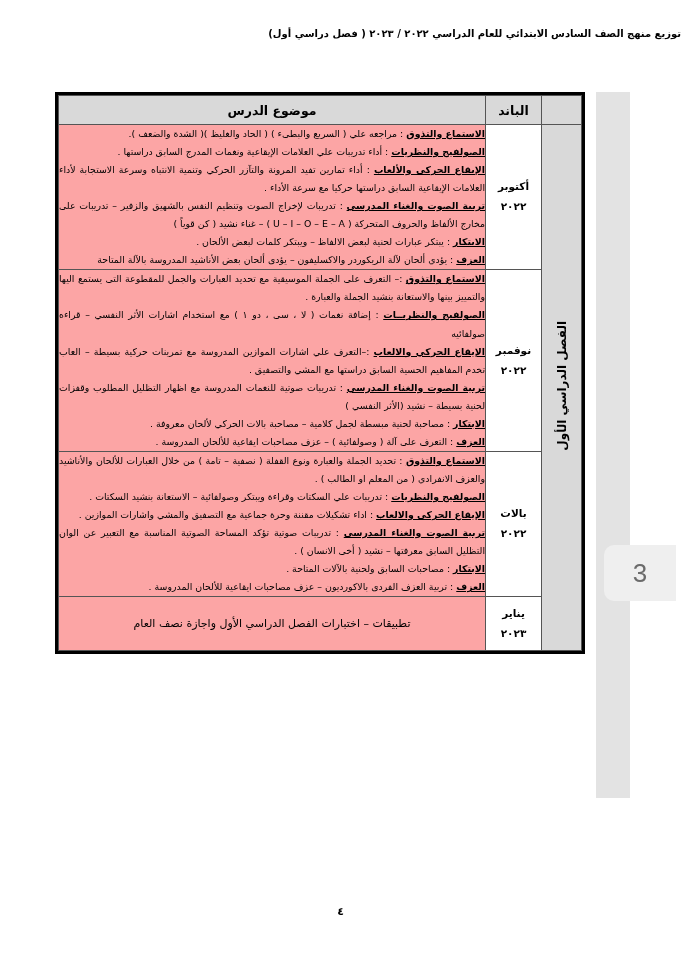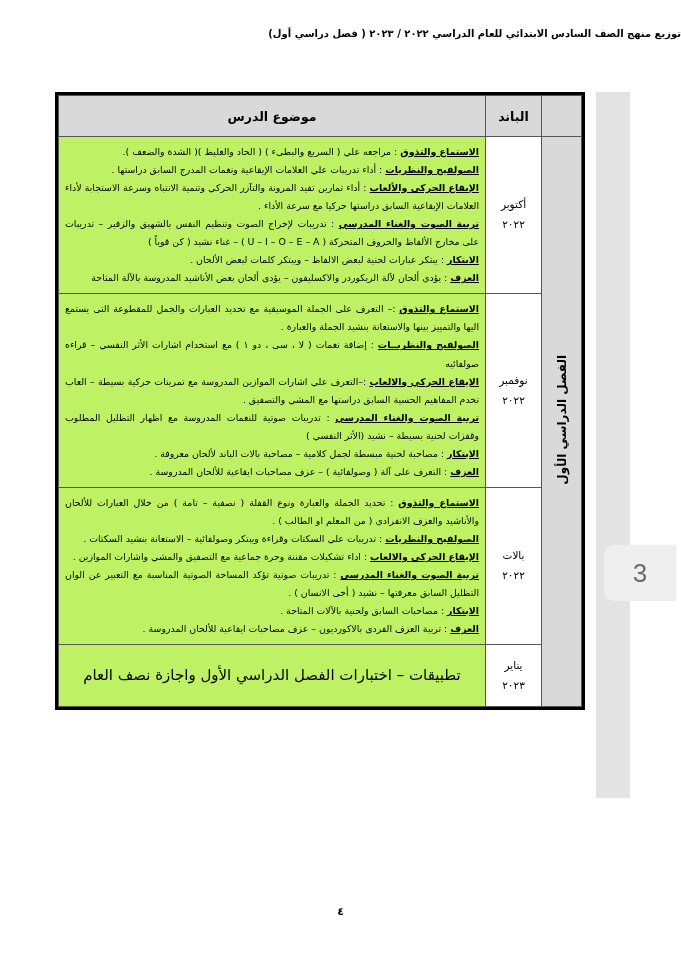"موضوع الدرس" table.curriculum th, table.curriculum td { padding: 6px -> 0 }
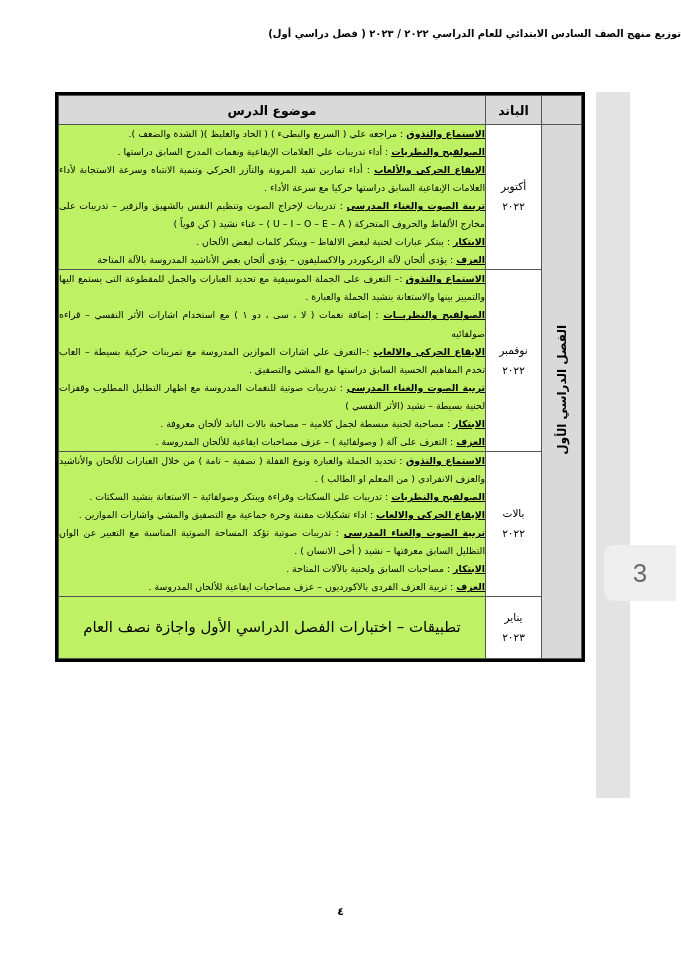"الاستماع والتذوق : مراجعه علي" td.topic-cell { background: #bef264 -> #fca5a5 }
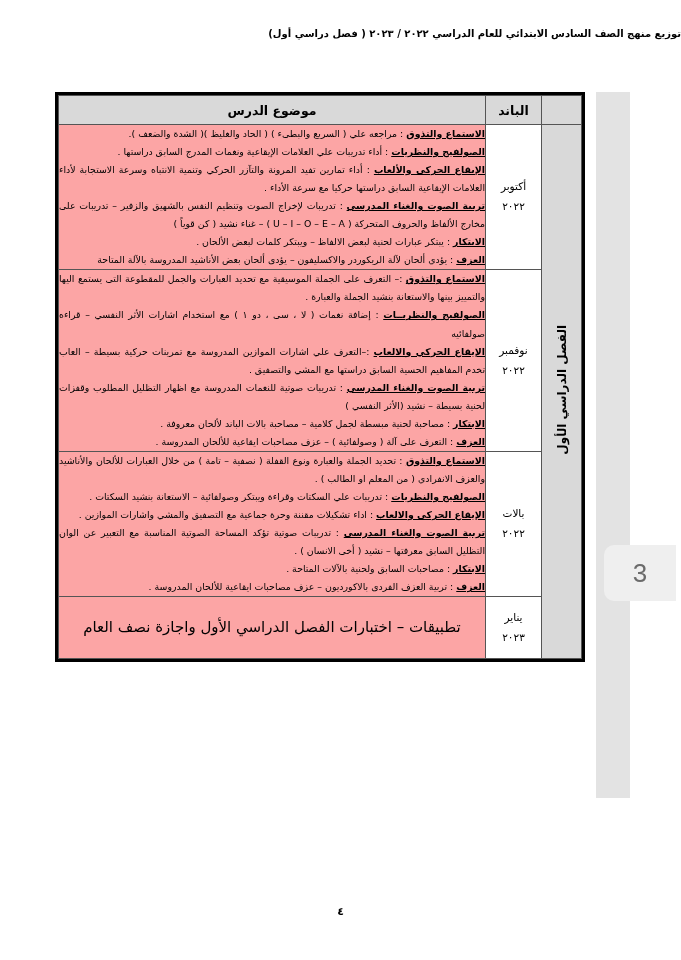"أكتوبر" td.month-cell { font-weight: normal -> bold }
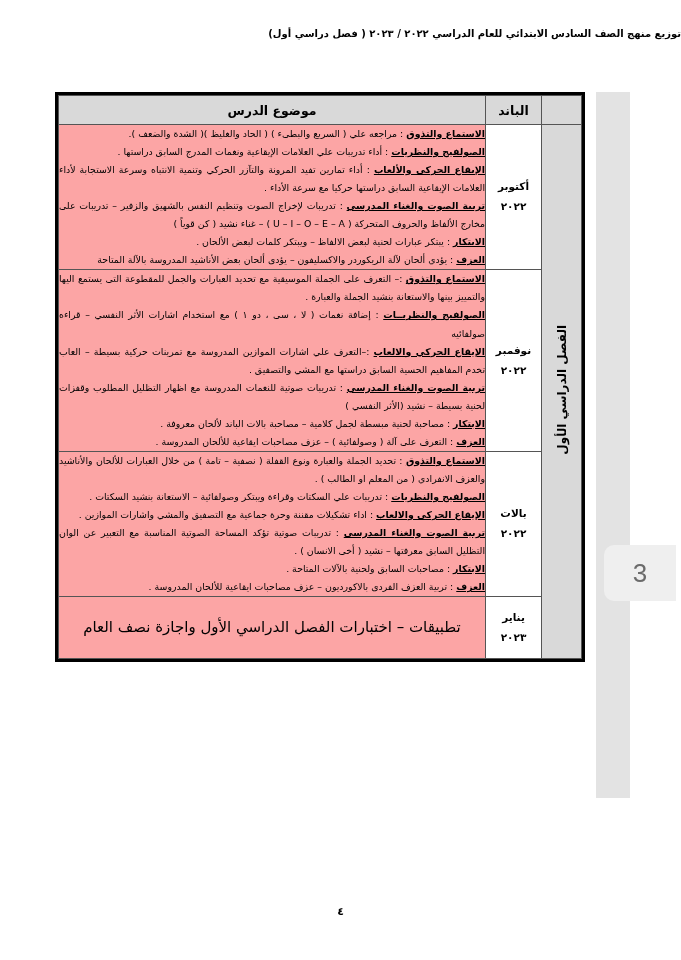": مصاحبة لحنية مبسطة لجمل" span.bdy { text: الباند -> الحركي }
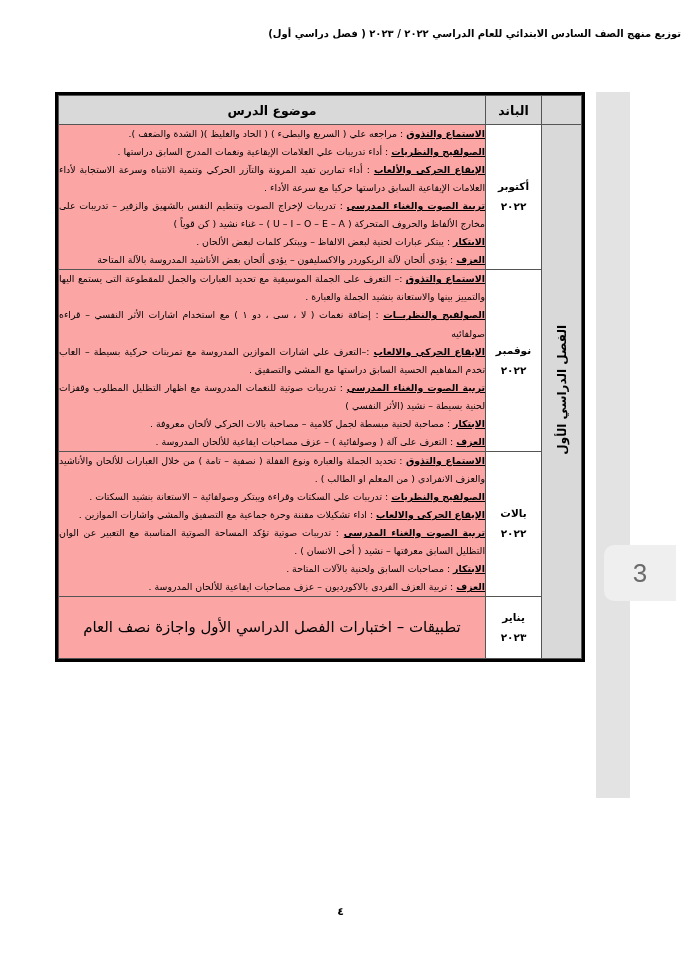"تطبيقات – اختبارات الفصل الدراسي" td.topic-cell.simple .lesson-line { font-size: 15px -> 11px }
